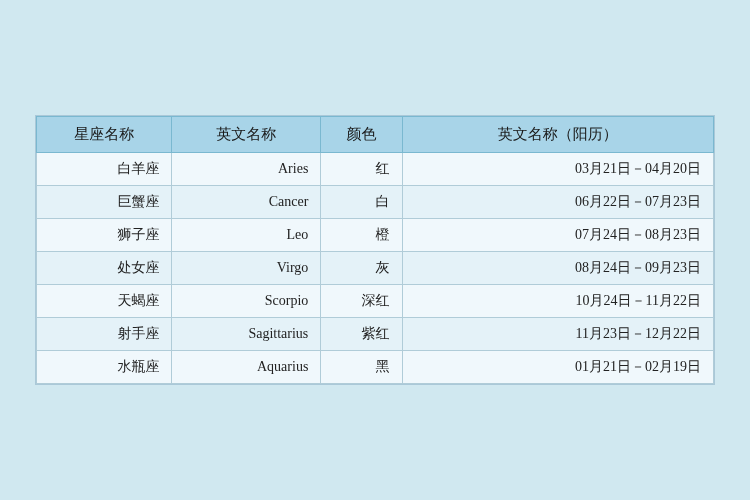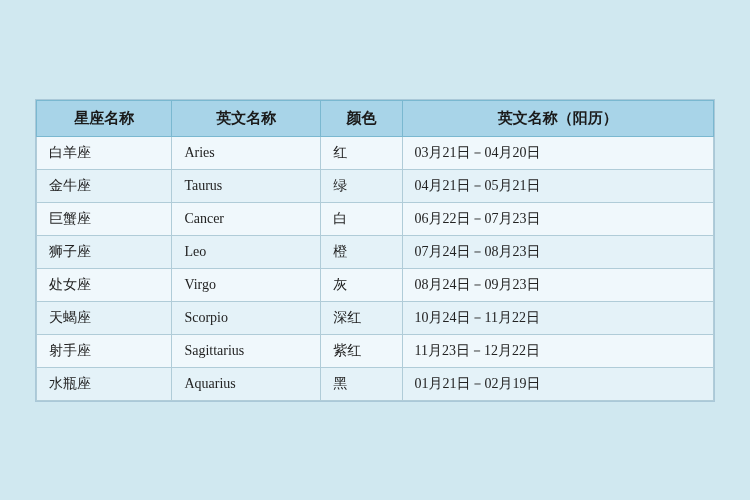"星座名称" thead th { font-weight: bold -> normal }
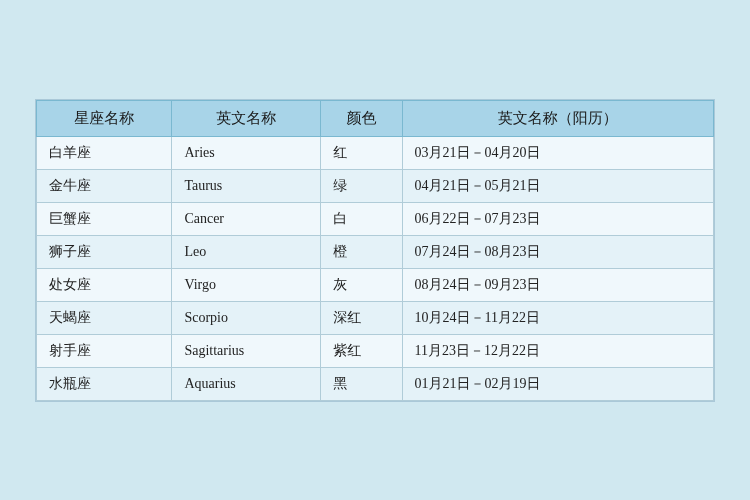"白羊座" tbody td { text-align: left -> right }
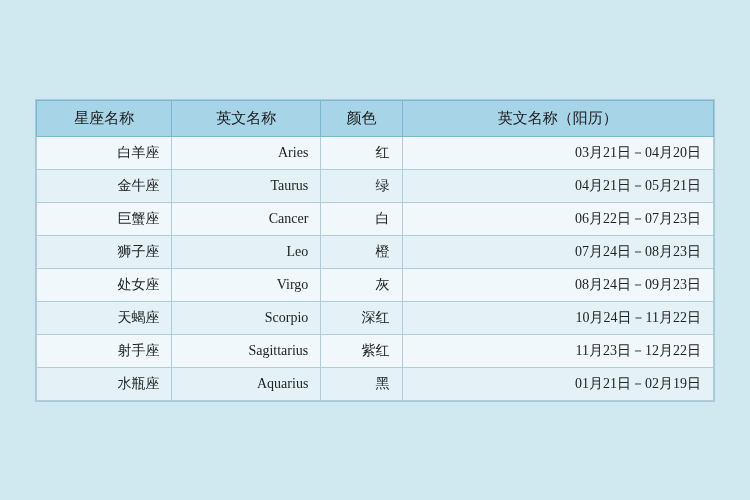"金牛座" tr { html: <tr> <td>金牛座</td> <td>Taurus</td> <td>绿</td> <td>04月21日－05月21日</td> </tr> -> none }
